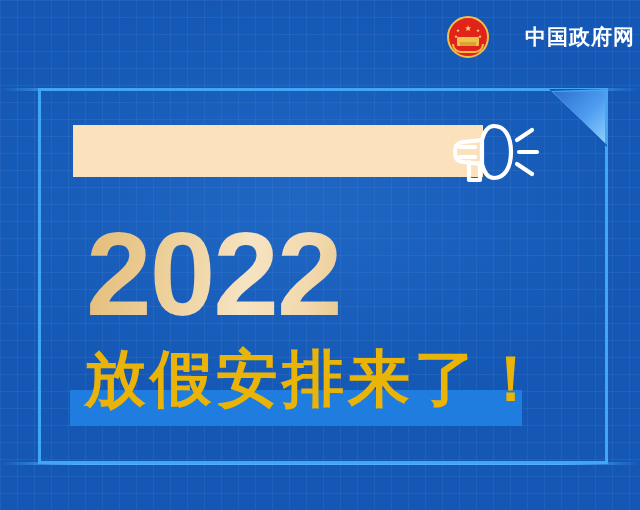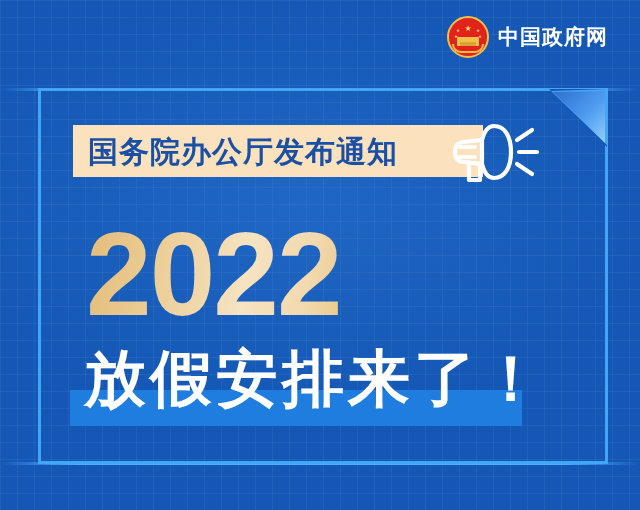"中国政府网" #logo-text { margin-left: none -> 27px }
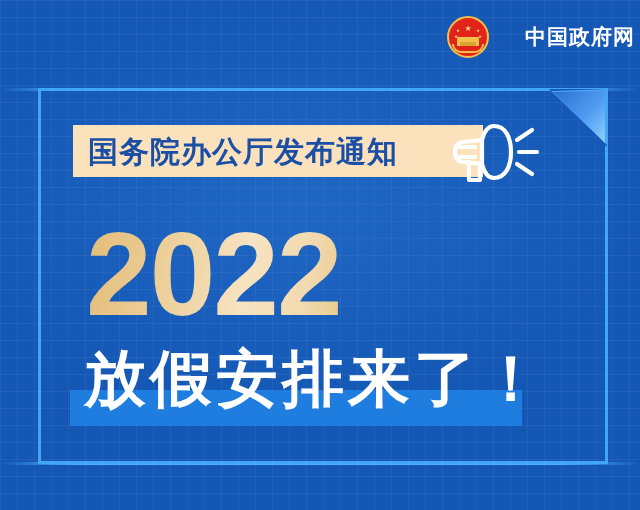"国务院办公厅发布通知" div { html: <div>国务院办公厅发布通知</div> -> none }
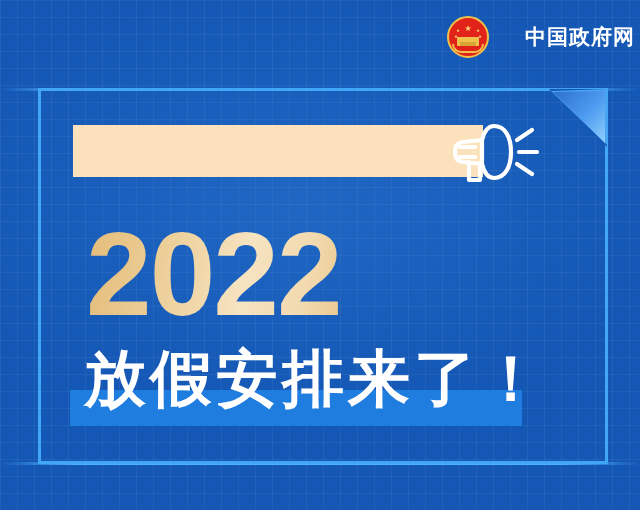"放假安排来了！" #headline { color: #ffffff -> #eab308 }
